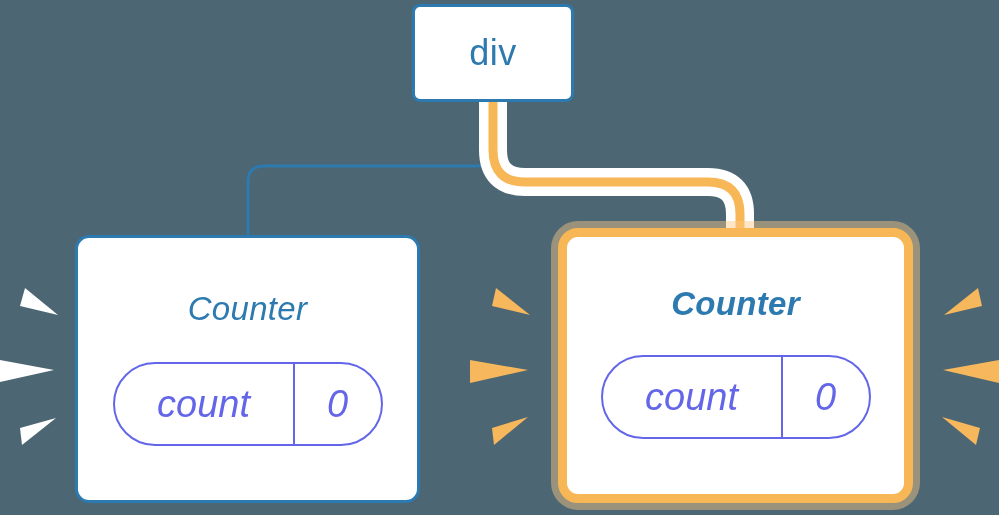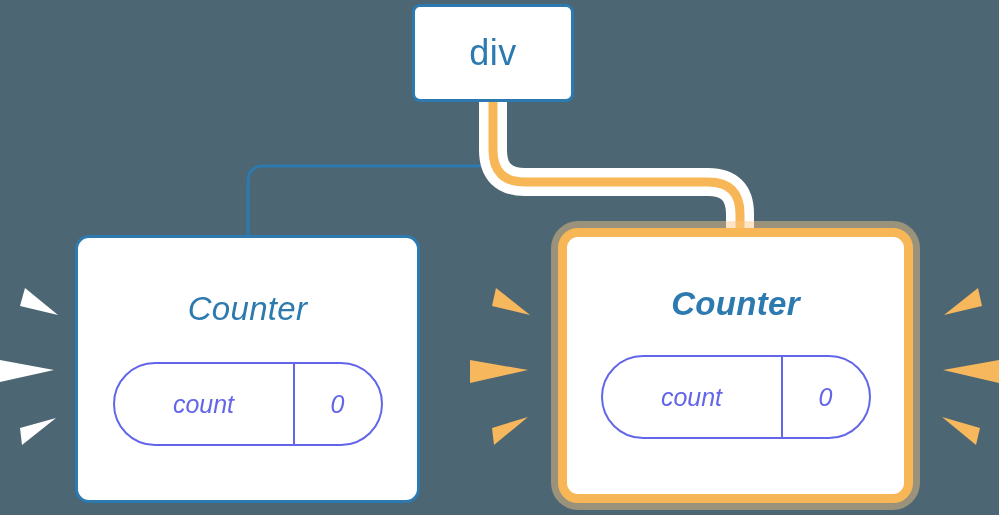"count" .pill-key, .pill-val { font-size: 25px -> 38px }
